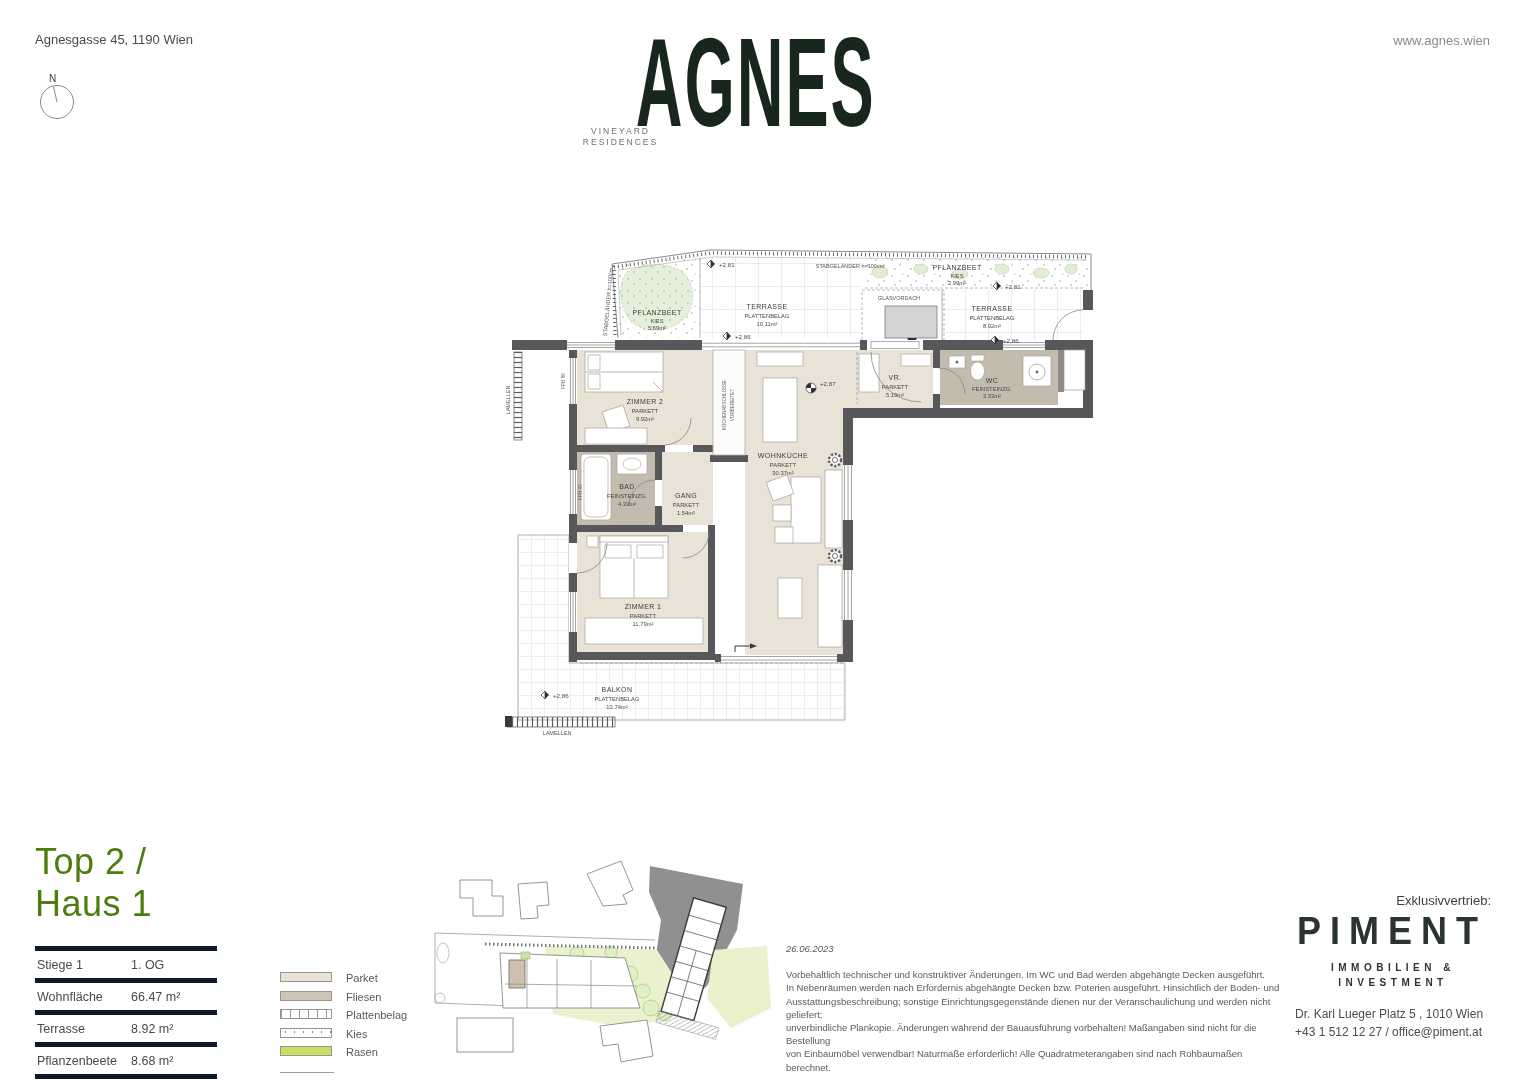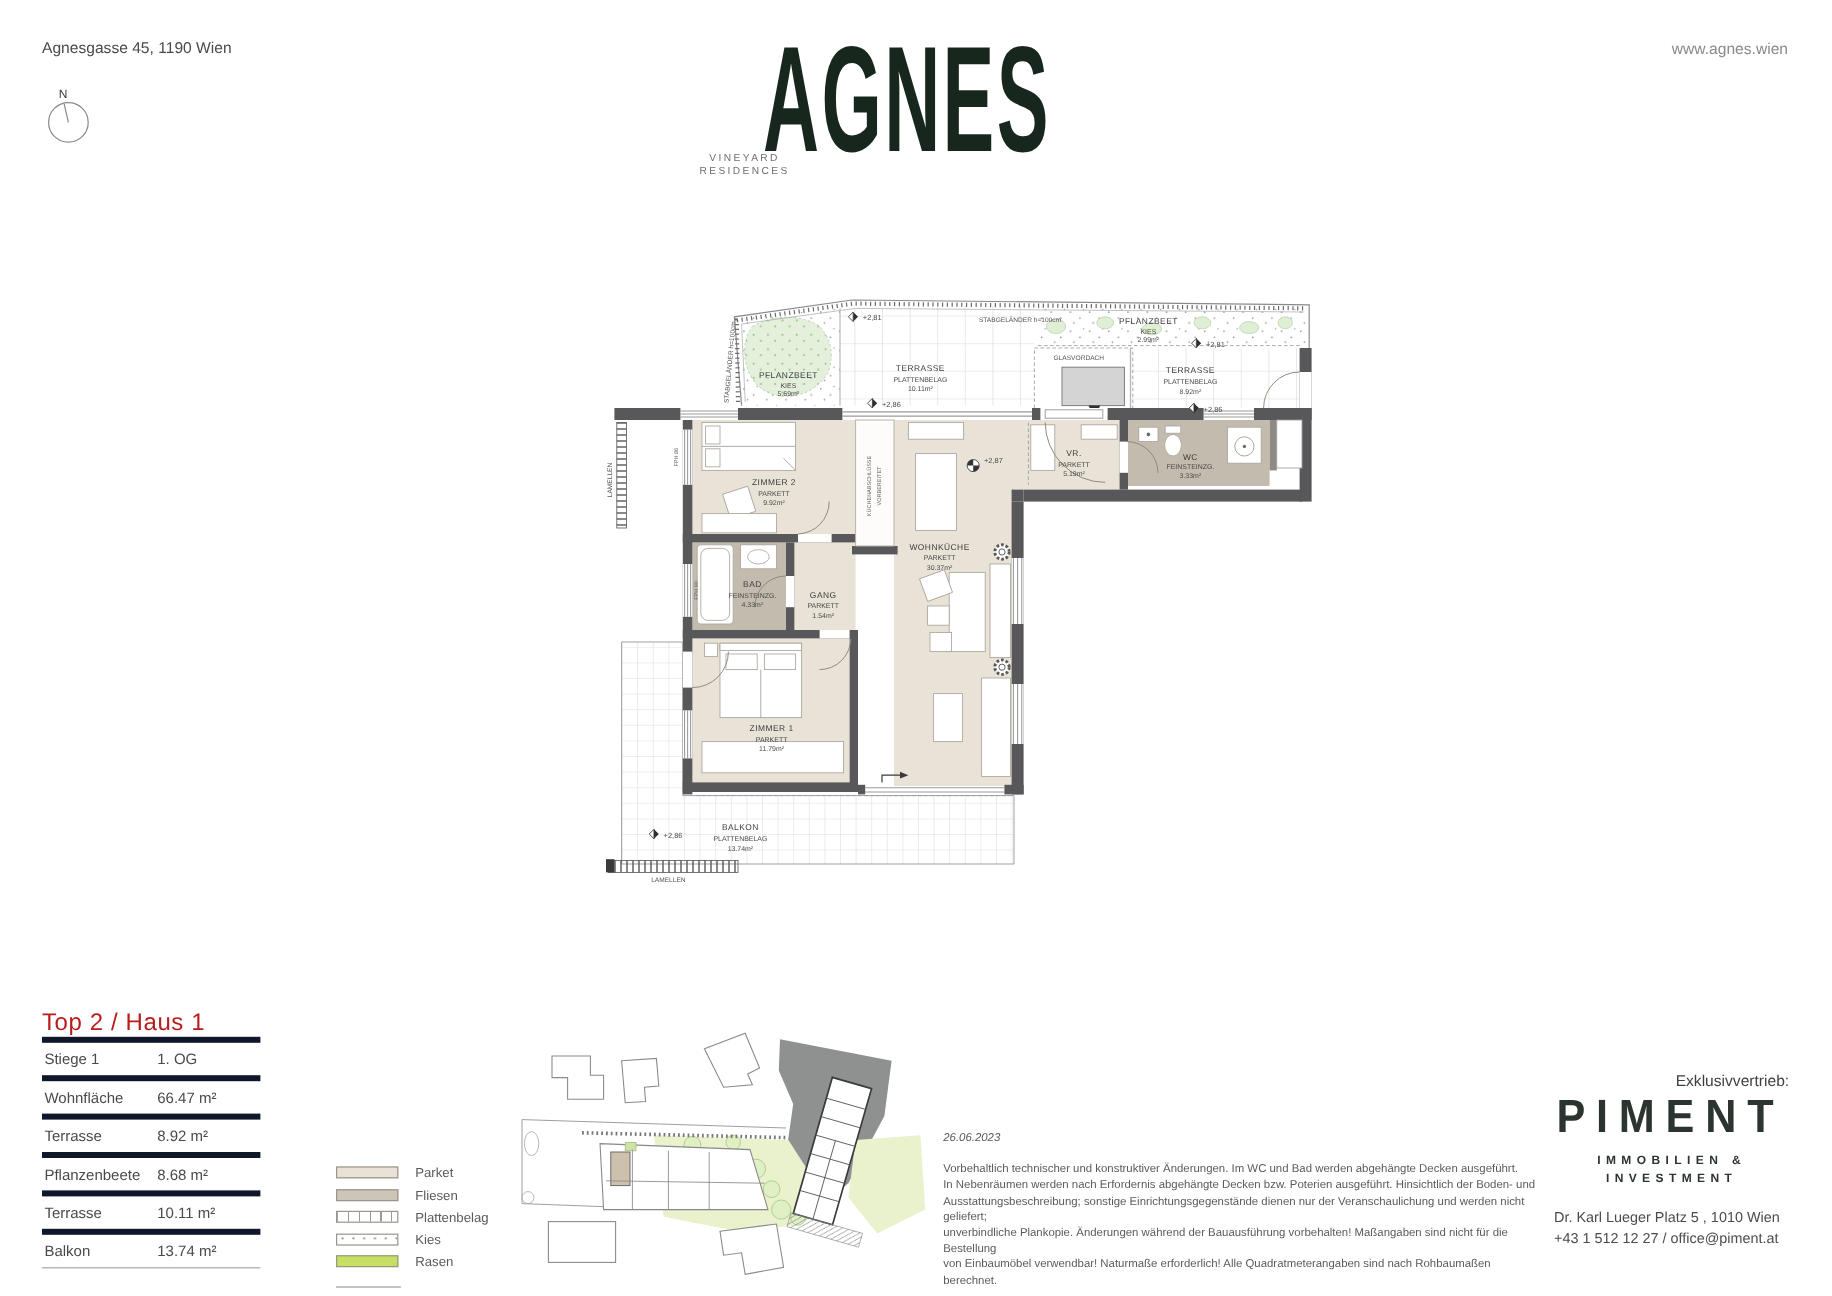"Top 2 / Haus 1" .unit-title { color: #b91c1c -> #4d7c0f; font-size: 20px -> 36px; margin-bottom: 0 -> 21px }
